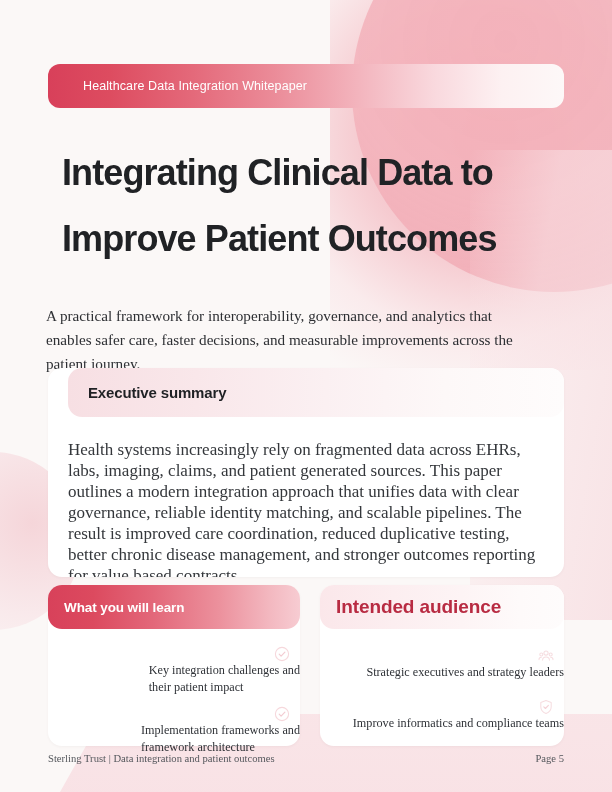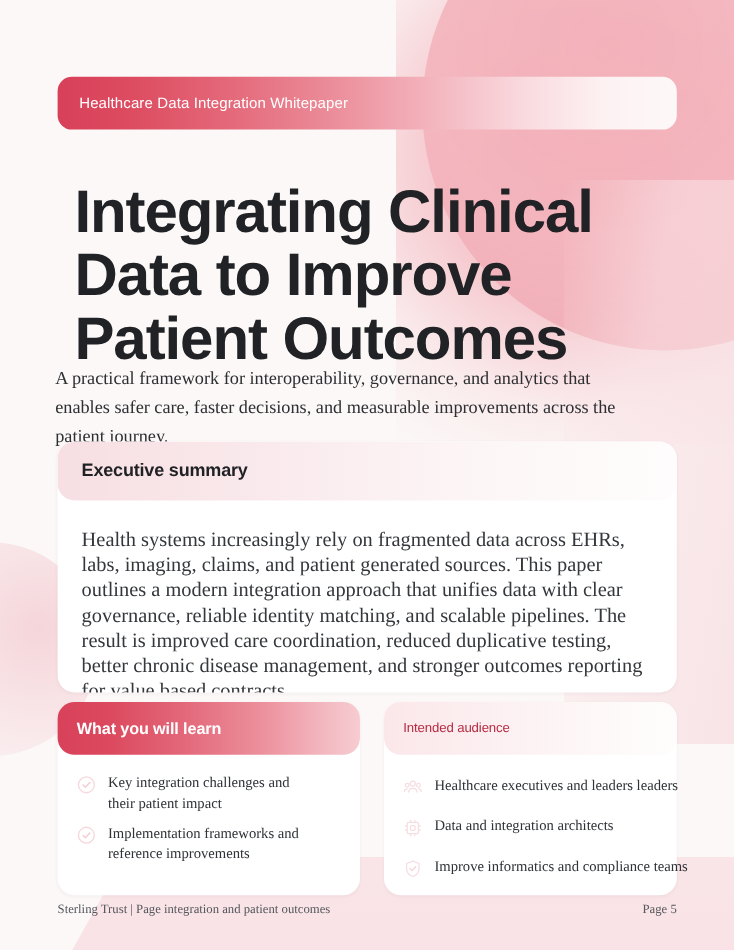"Healthcare Data Integration Whitepaper" .eyebrow { padding: 0 18px -> 0 35px }
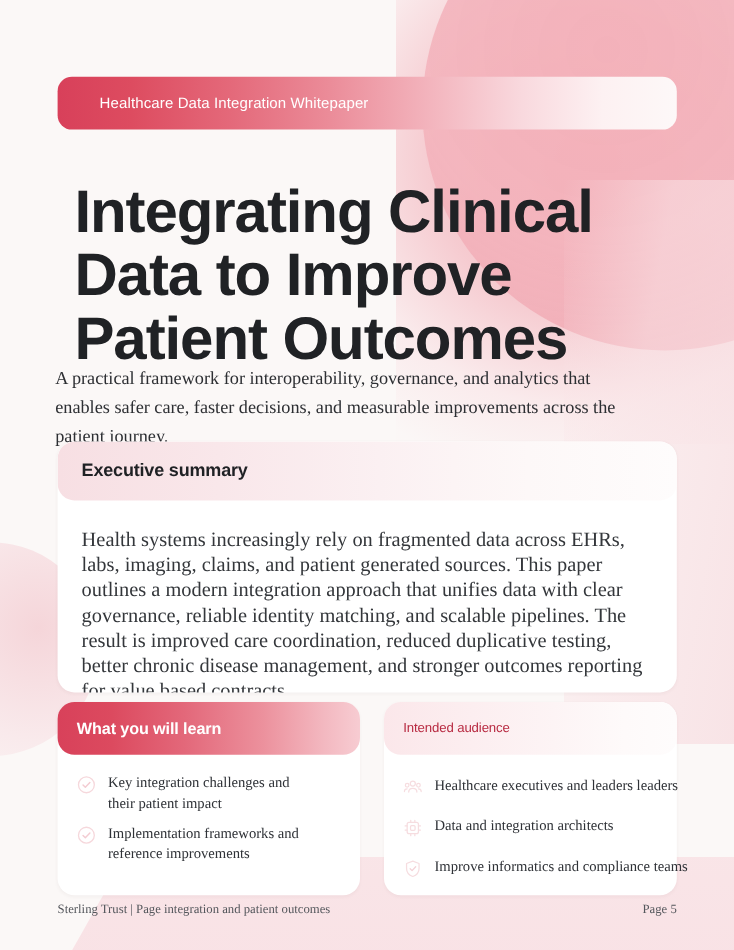"Integrating Clinical Data to Improve" .title { font-size: 50px -> 36px; line-height: 53px -> 66px }
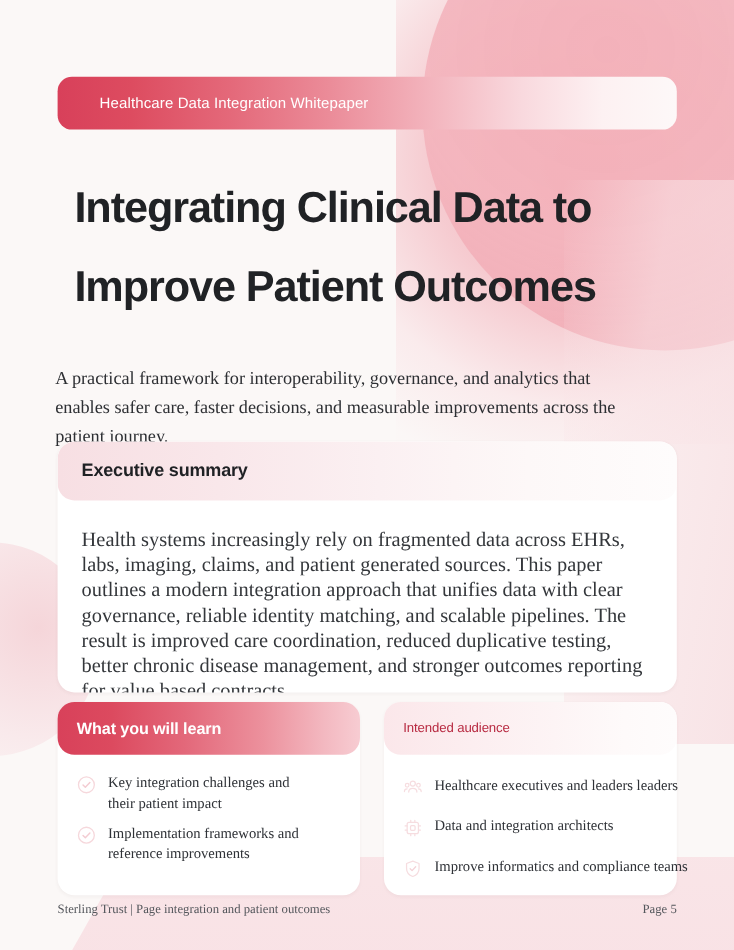"Executive summary" .card-summary .card-head { margin-left: none -> 20px }
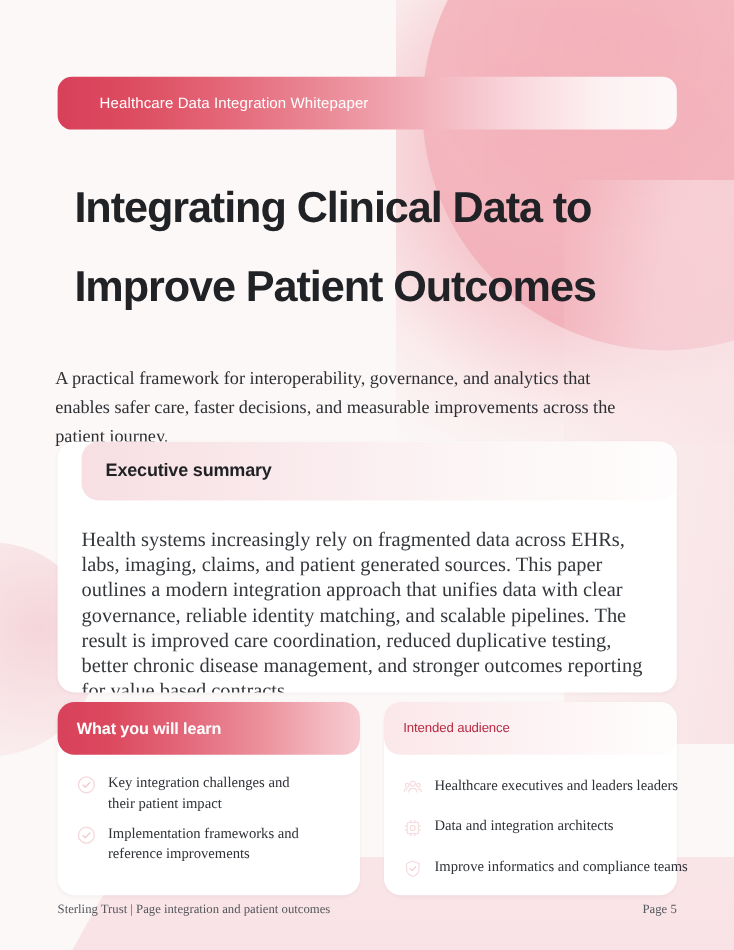"Intended audience" .card-audience .card-head-text { font-size: 11px -> 19px; font-weight: 400 -> 700 }
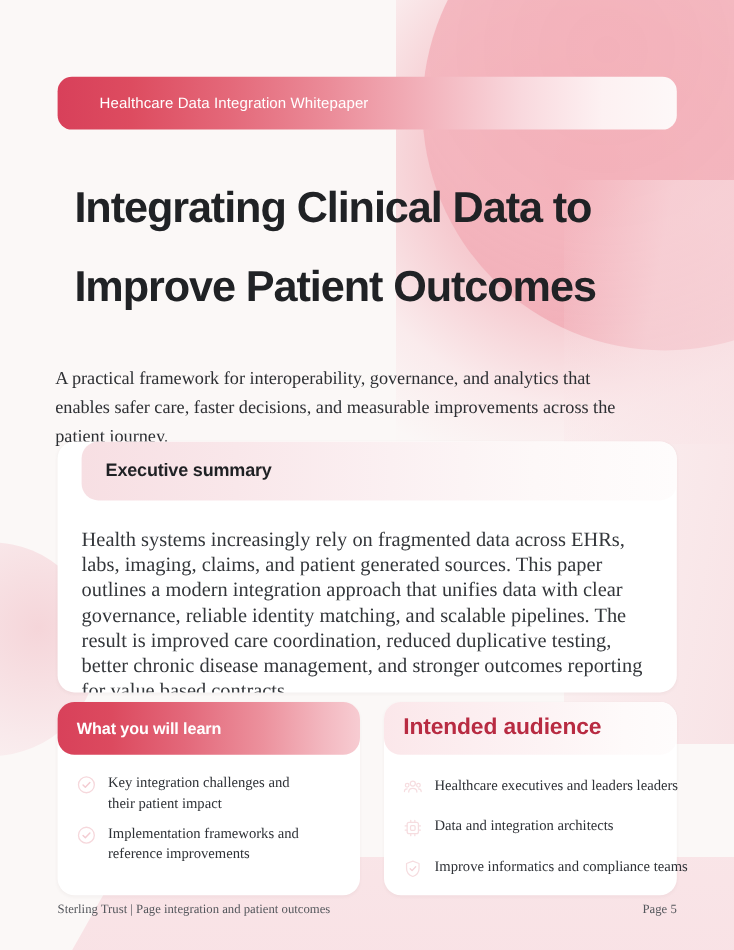"Key integration challenges and" .bullet-item { align-items: flex-start -> flex-end; flex-direction: none -> column }
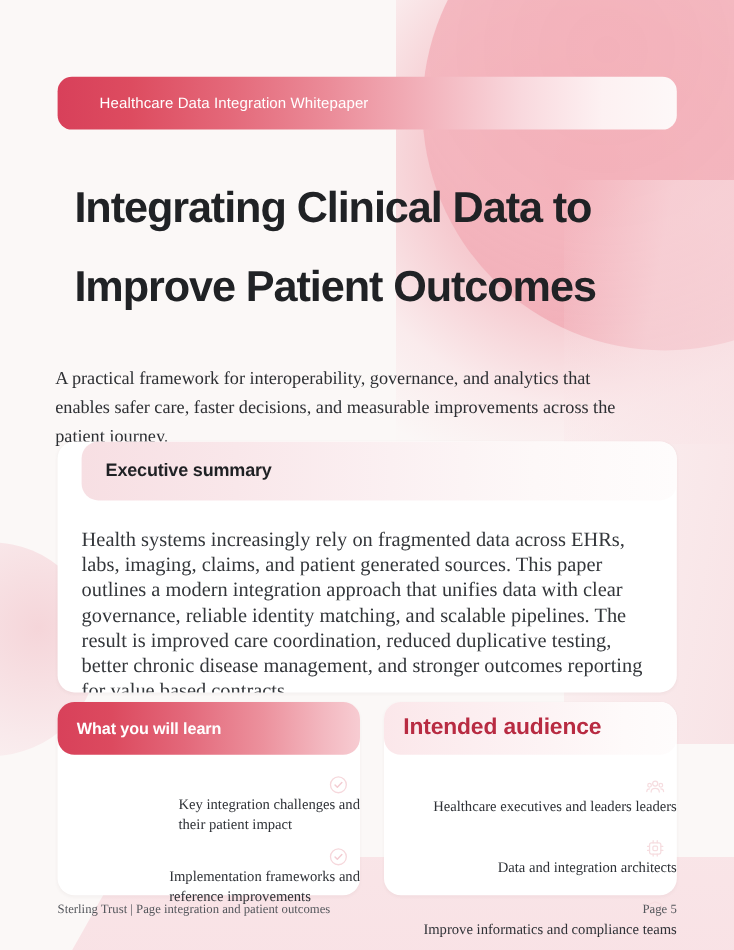"Healthcare executives and leaders" span.bullet-text { text: Healthcare executives and leaders -> Strategic executives and strategy }
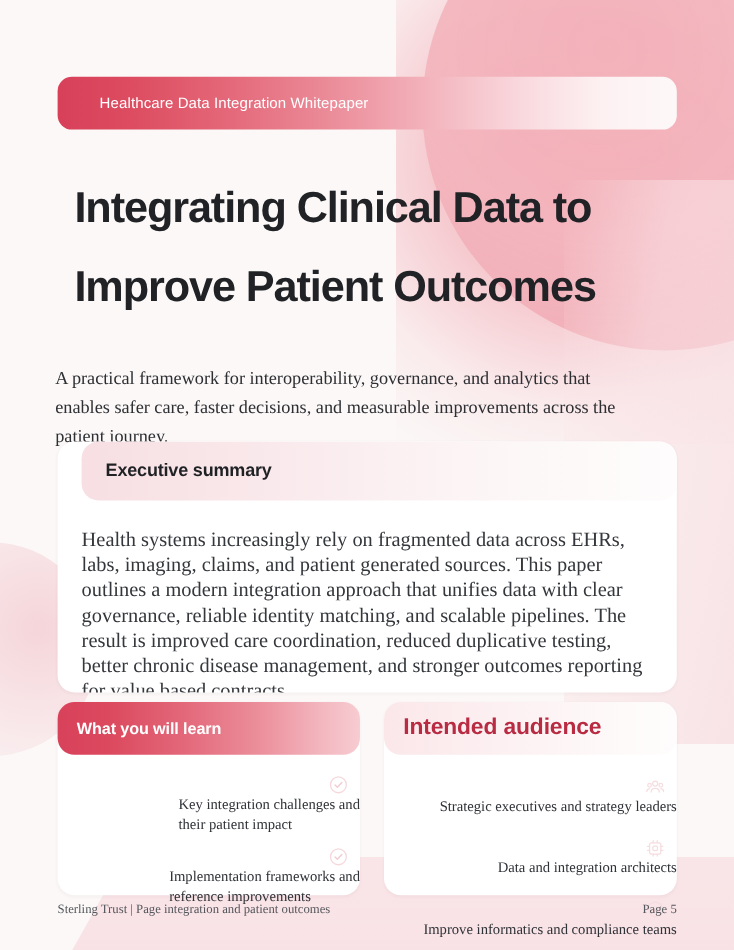"Implementation frameworks and" span.bullet-text { text: reference improvements -> framework architecture }
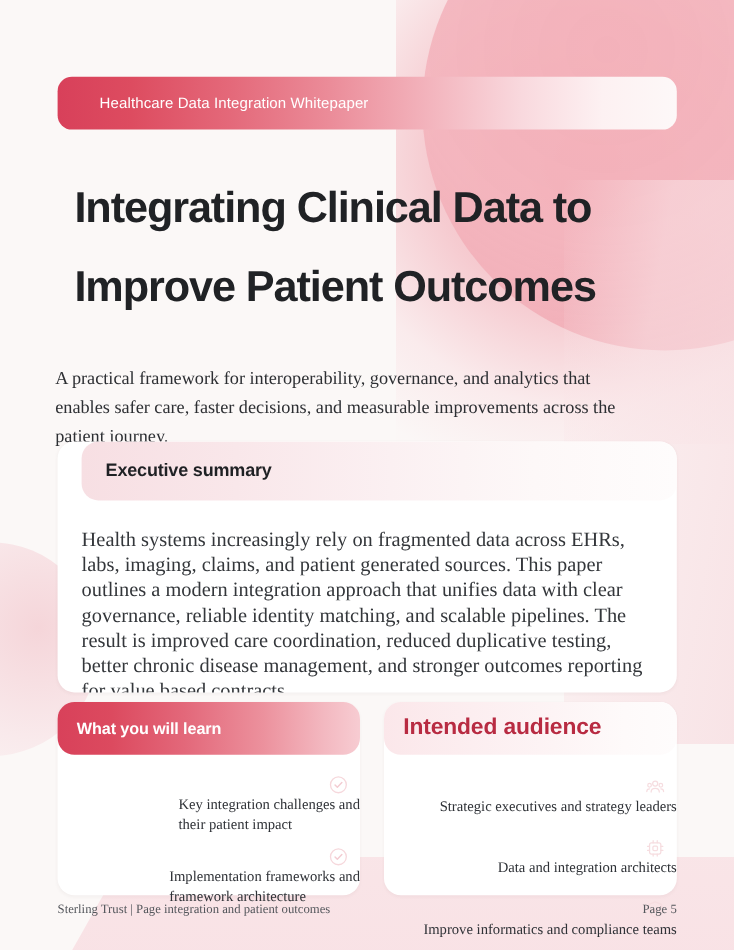"Data and integration architects" li.bullet-item { html: <li> <span> <svg> <rect></rect> <rect></rect> <path></path> </svg> </span> <span>Data and integration architects</span> </li> -> none }
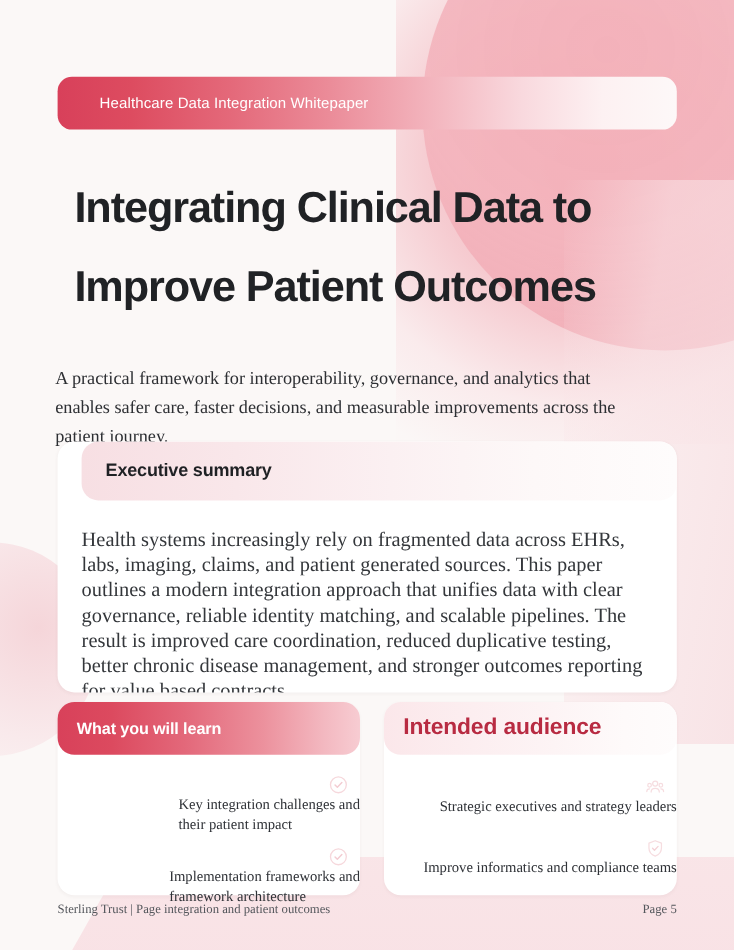"Sterling Trust | Page integration" span { text: Page -> Data }
